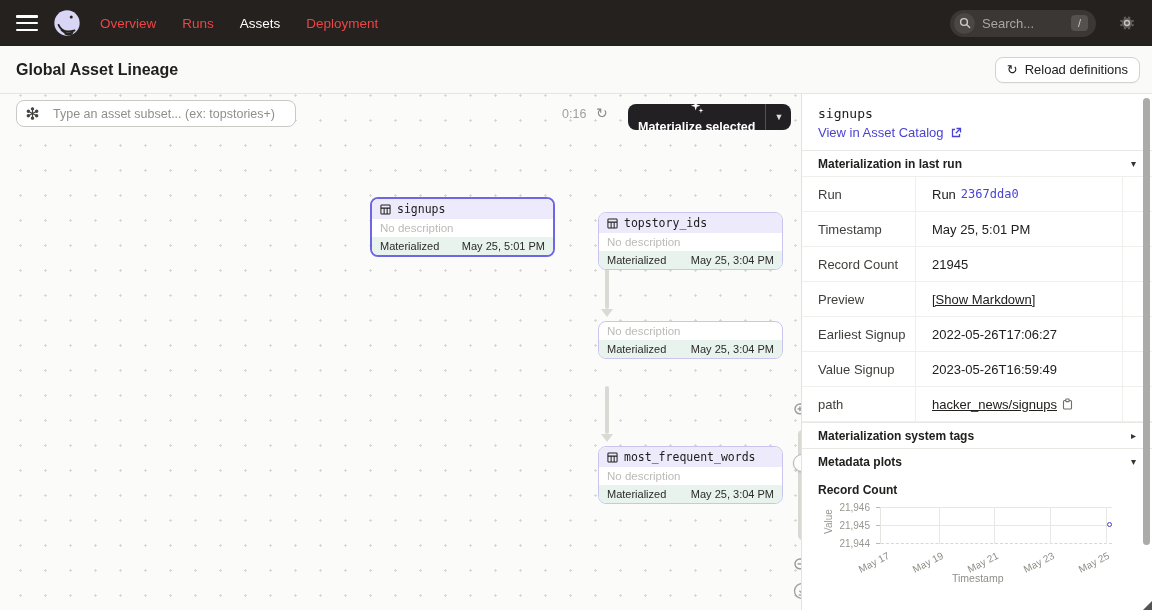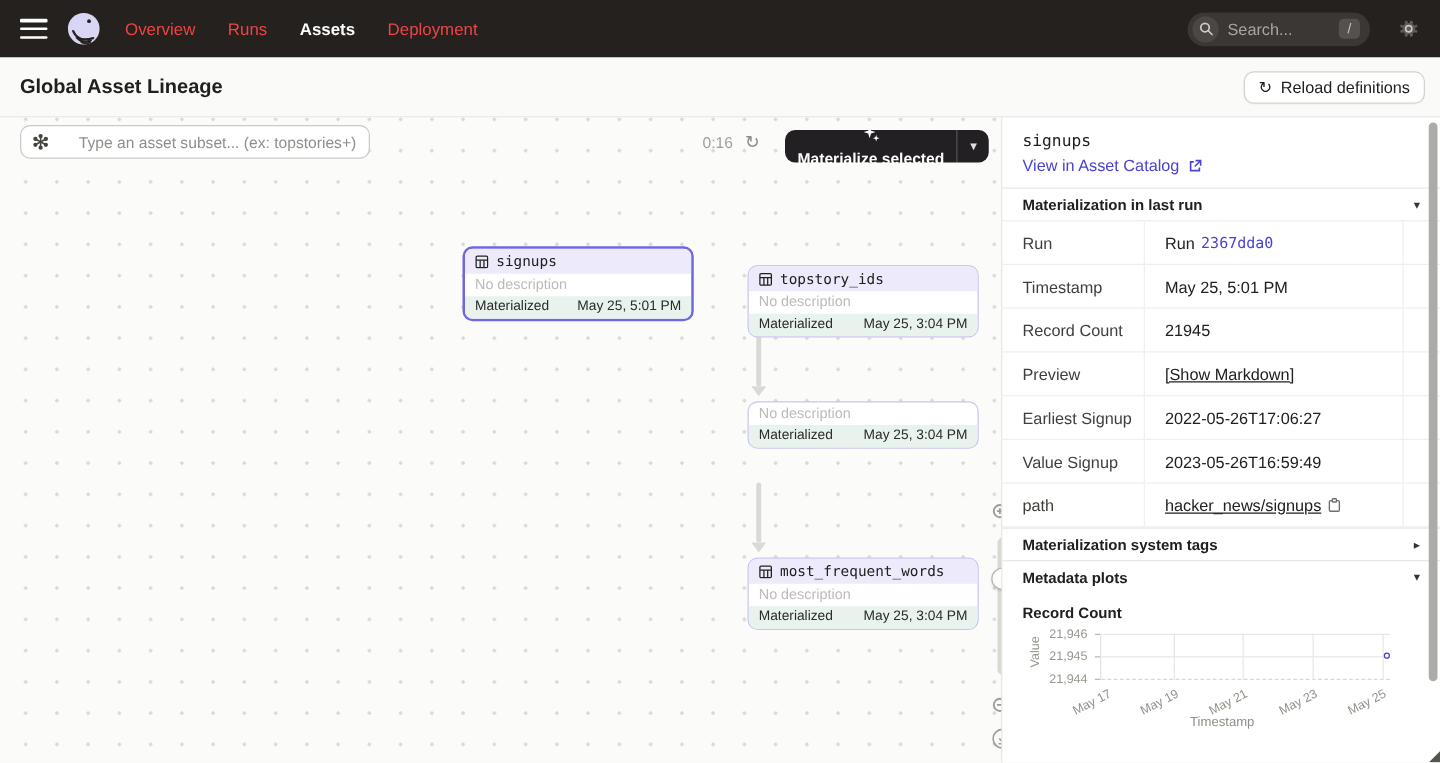"Assets" .navitem.active { font-weight: bold -> normal }
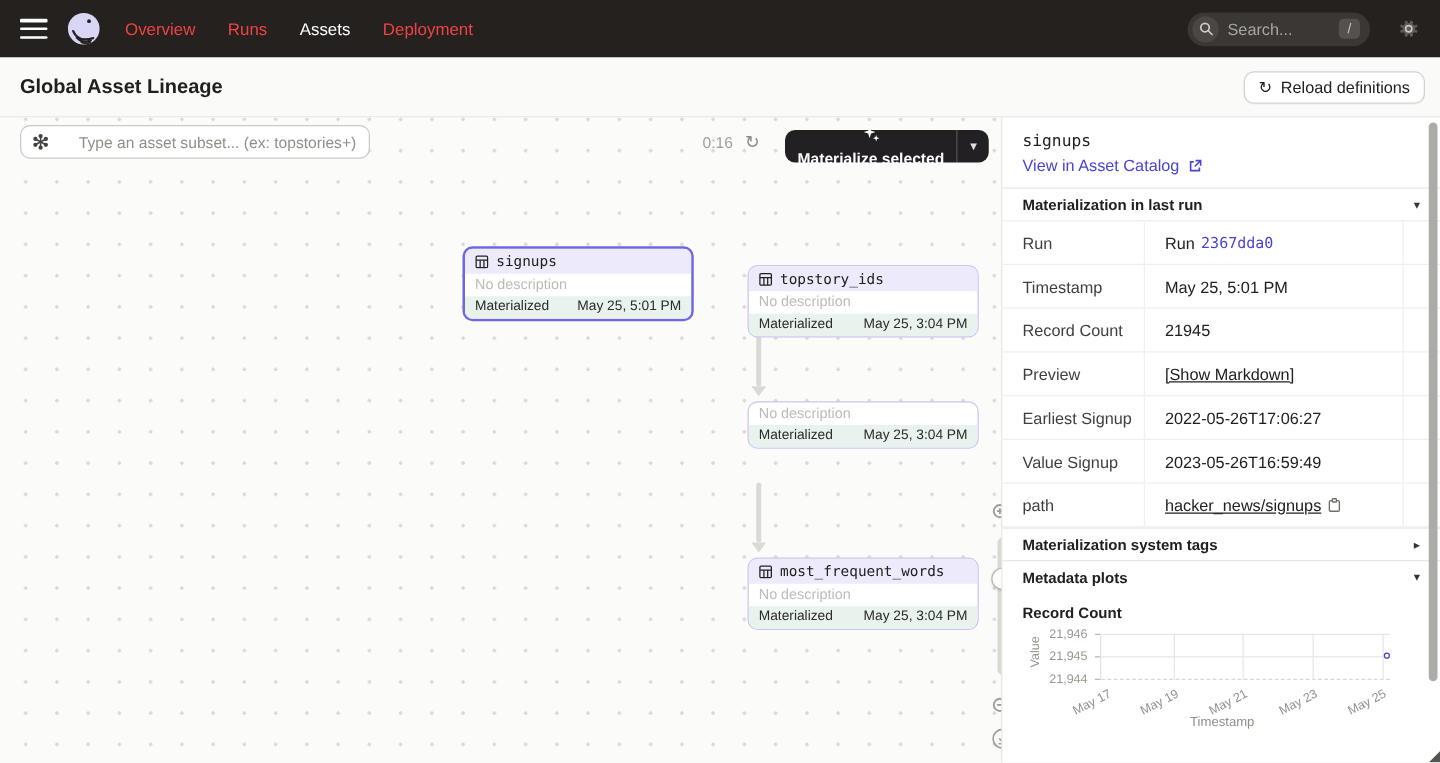"Type an asset subset... (ex:" .subset-input { gap: 24px -> 14px }
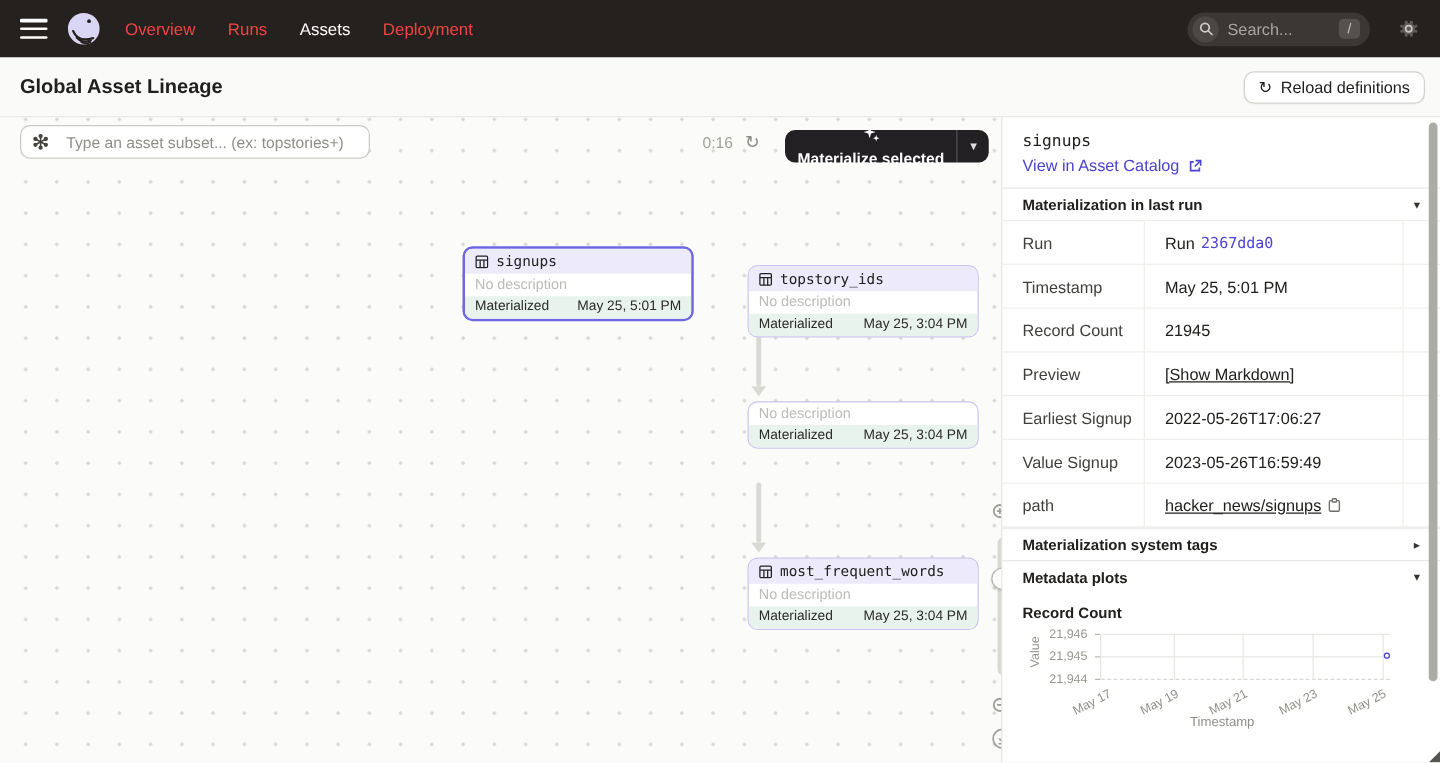"Materialized" .node-footer { align-items: none -> center }
